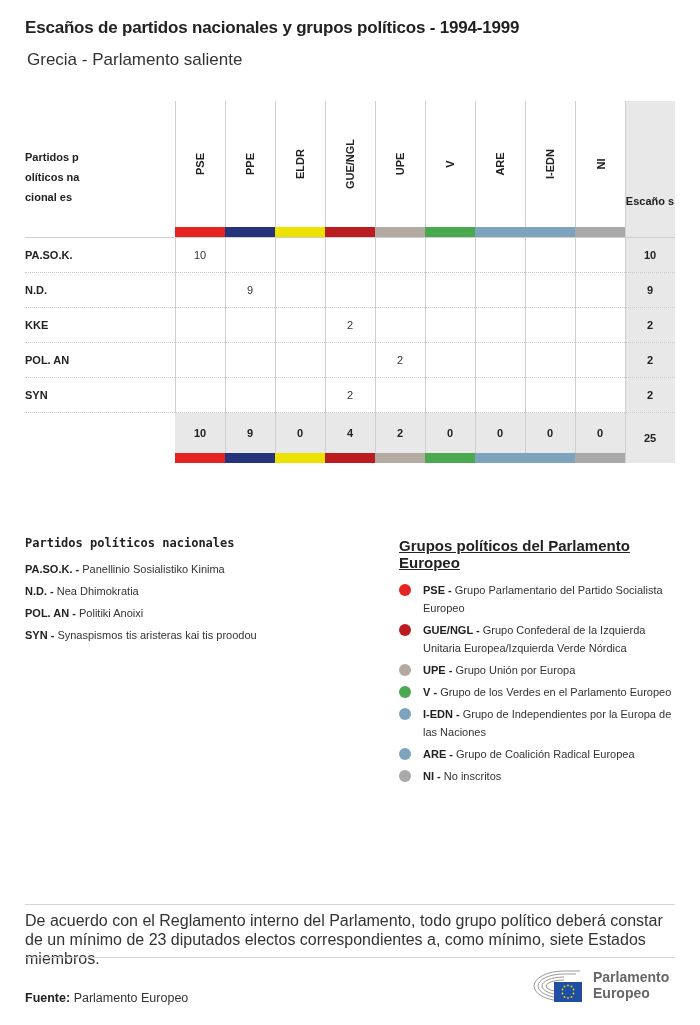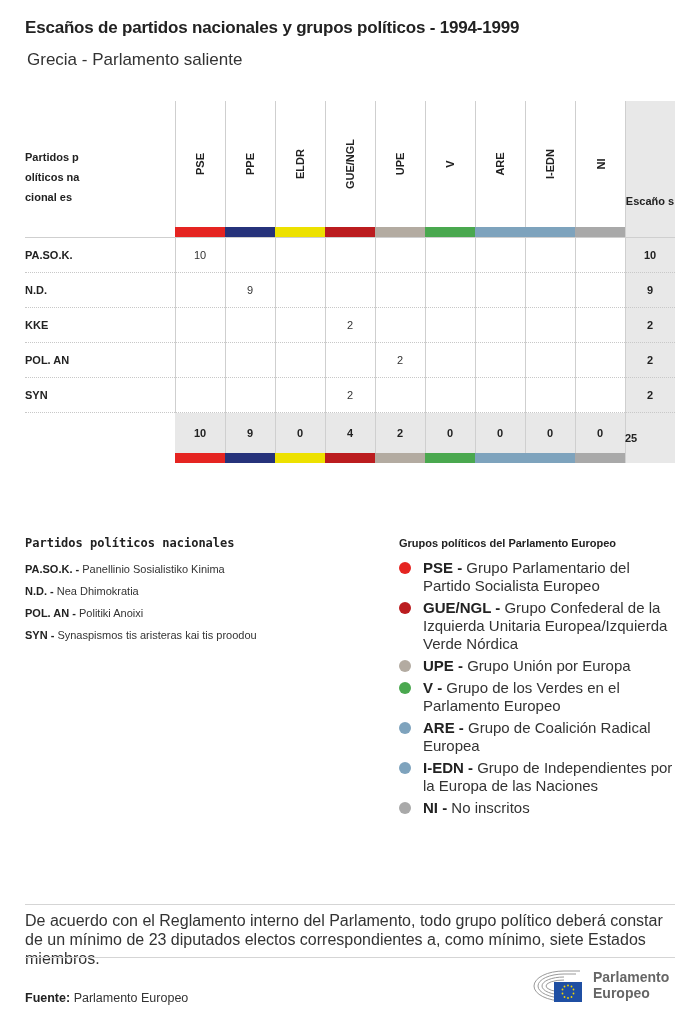"25" .grand { text-align: none -> center }
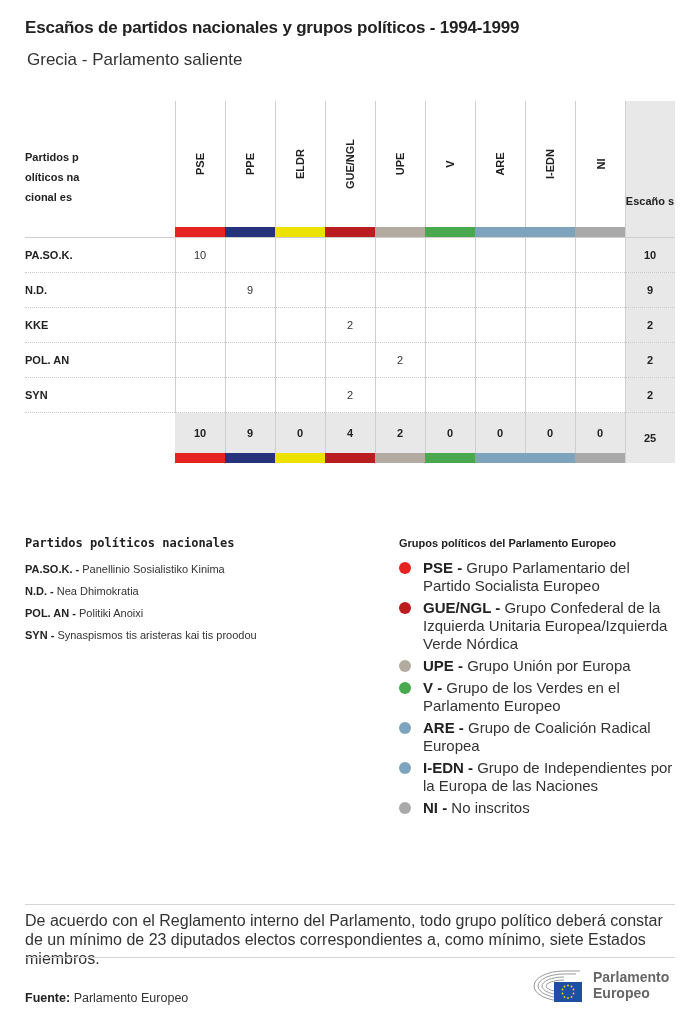"Grupos políticos del Parlamento Europeo" .leg-right h3 { font-size: 11px -> 15px; text-decoration: none -> underline }
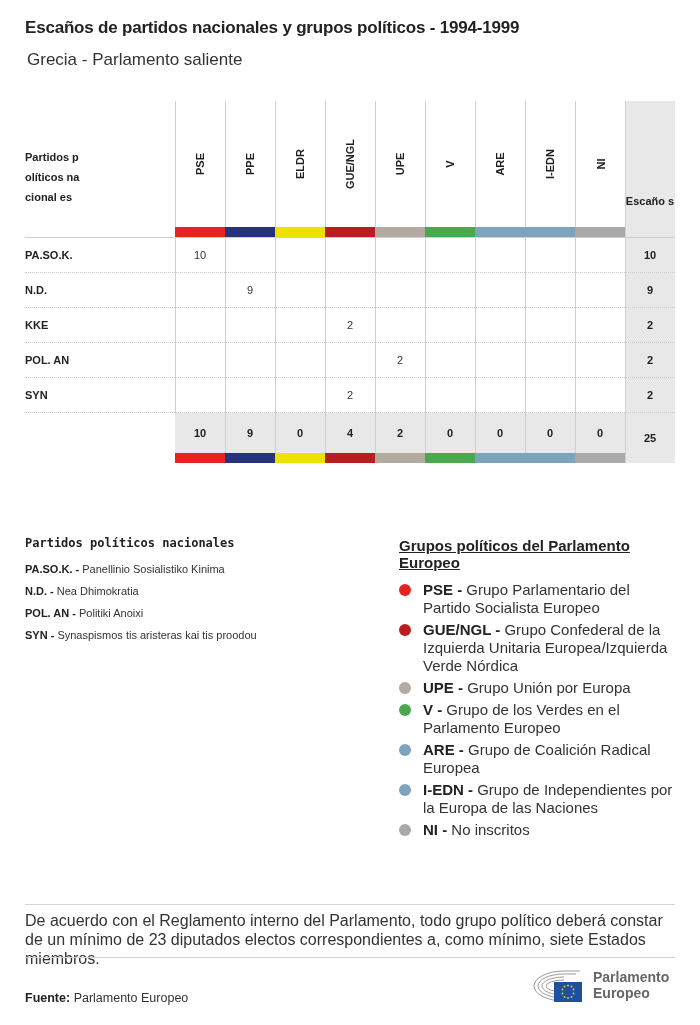"PSE - Grupo Parlamentario del" .g-item { font-size: 15px -> 11px }
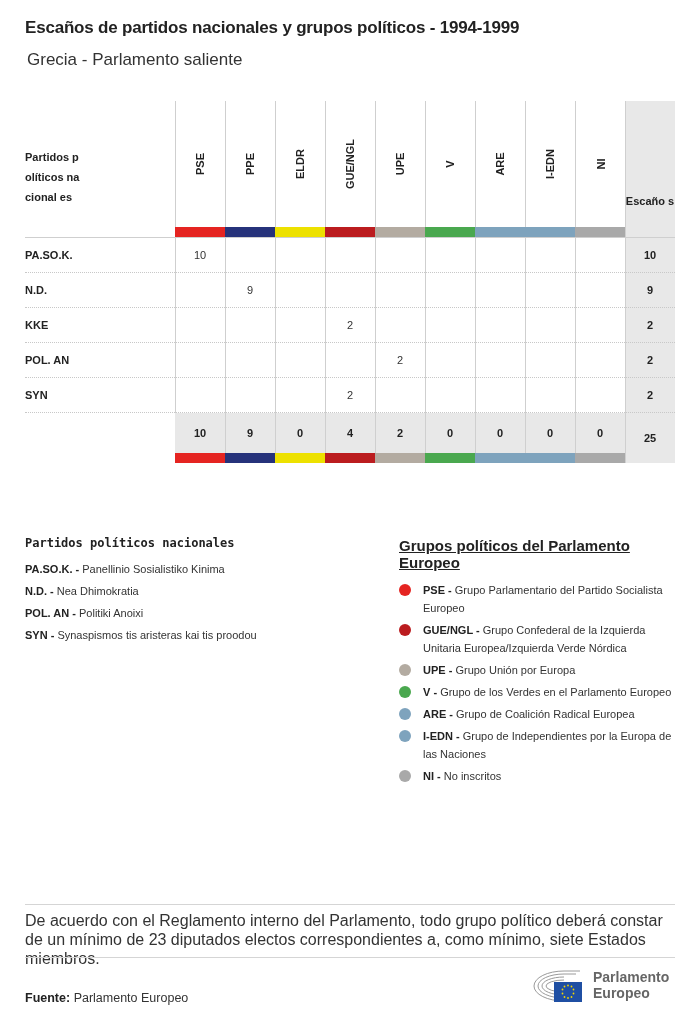"ARE - Grupo de Coalición" div.g-item { order: before "I-EDN - Grupo de Independientes" -> after "I-EDN - Grupo de Independientes" }
